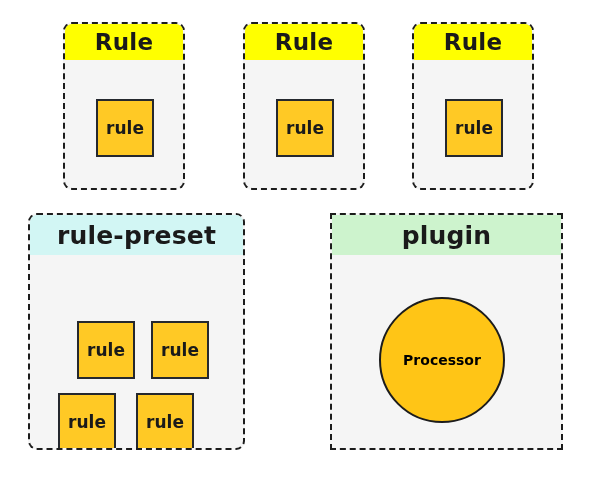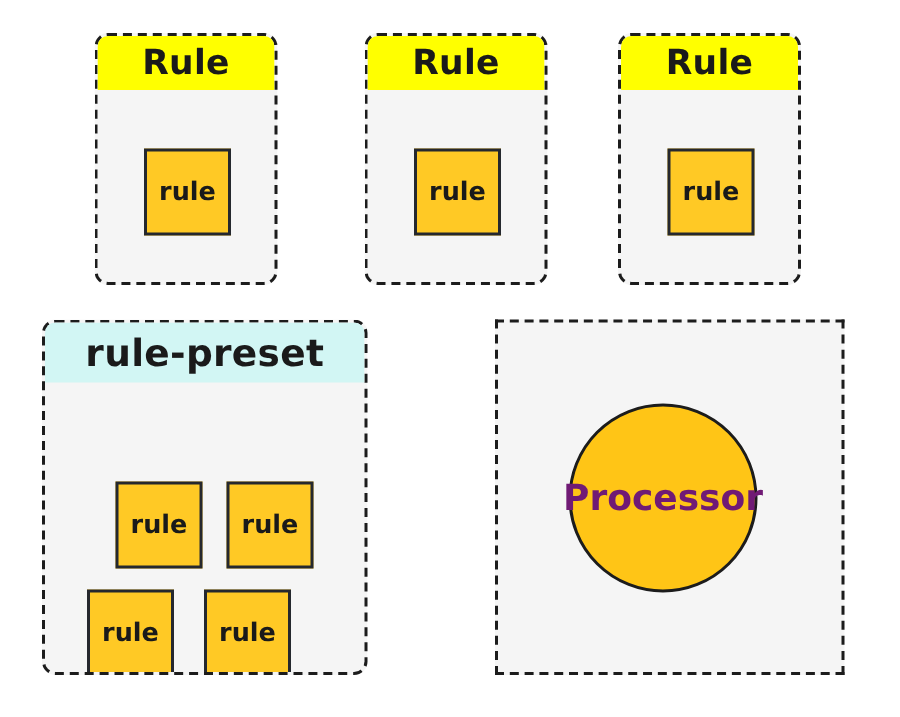"plugin" div.node-header { html: none -> <div>plugin</div> }
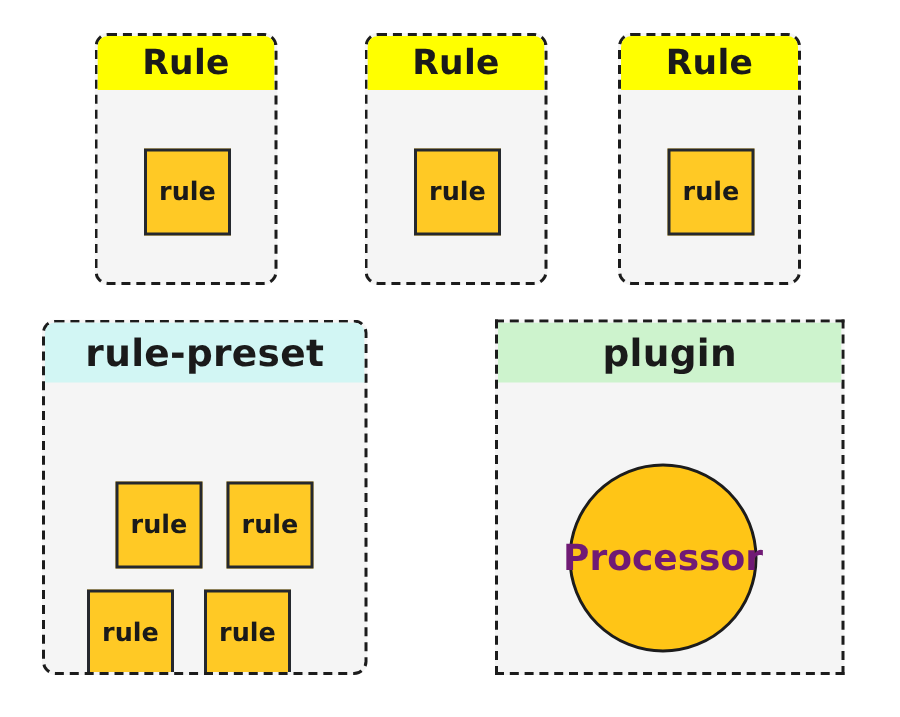"Processor" .processor-circle { color: #701a75 -> #000000; font-size: 24px -> 14px; top: 54px -> 42px }
